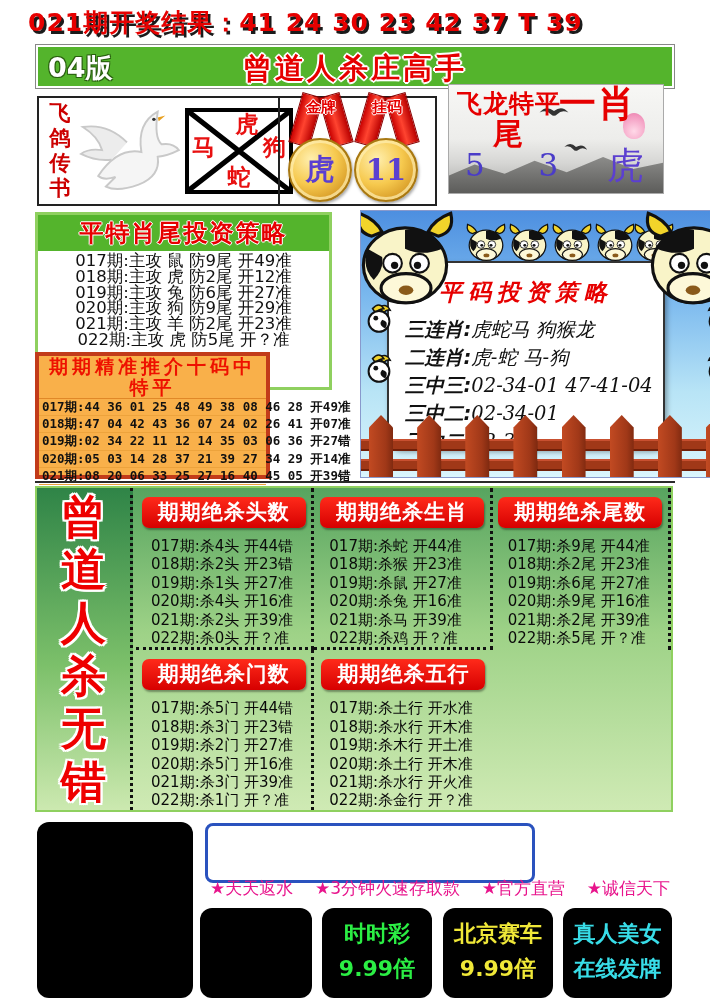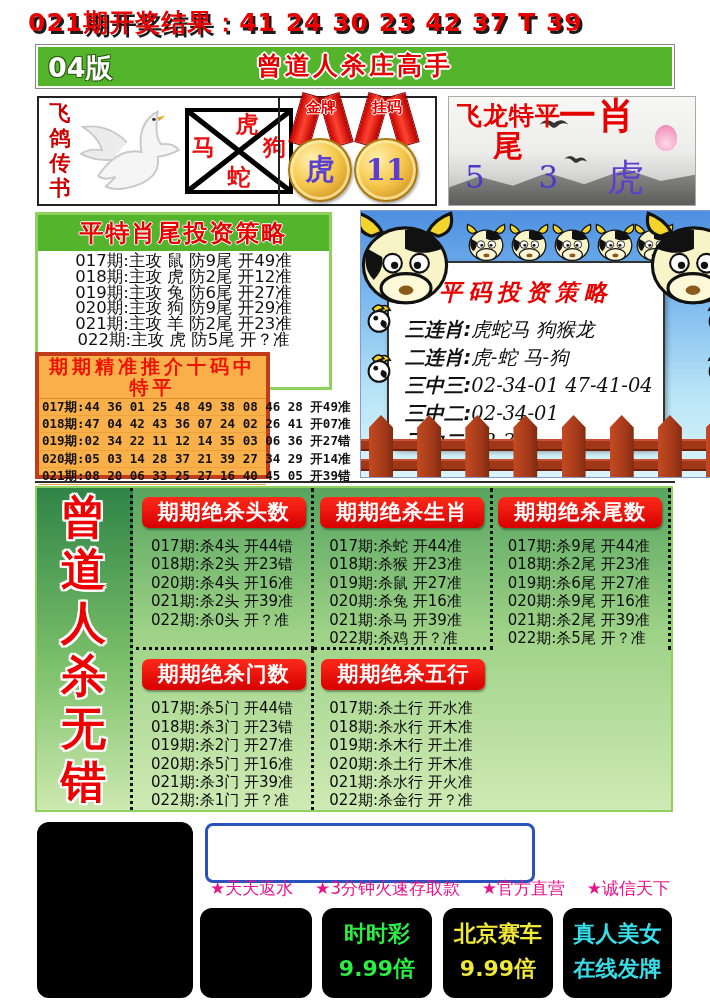"曾道人杀庄高手" .banner-title { font-size: 25px -> 29px }
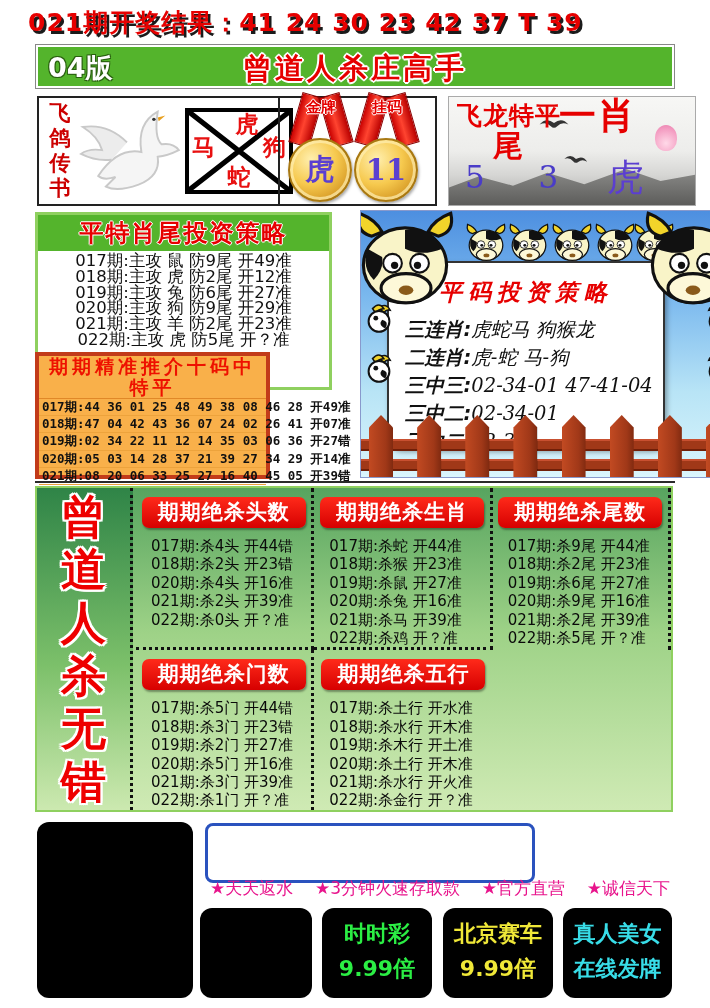"飞龙特平" .box-b { top: 96px -> 84px; width: 248px -> 216px }
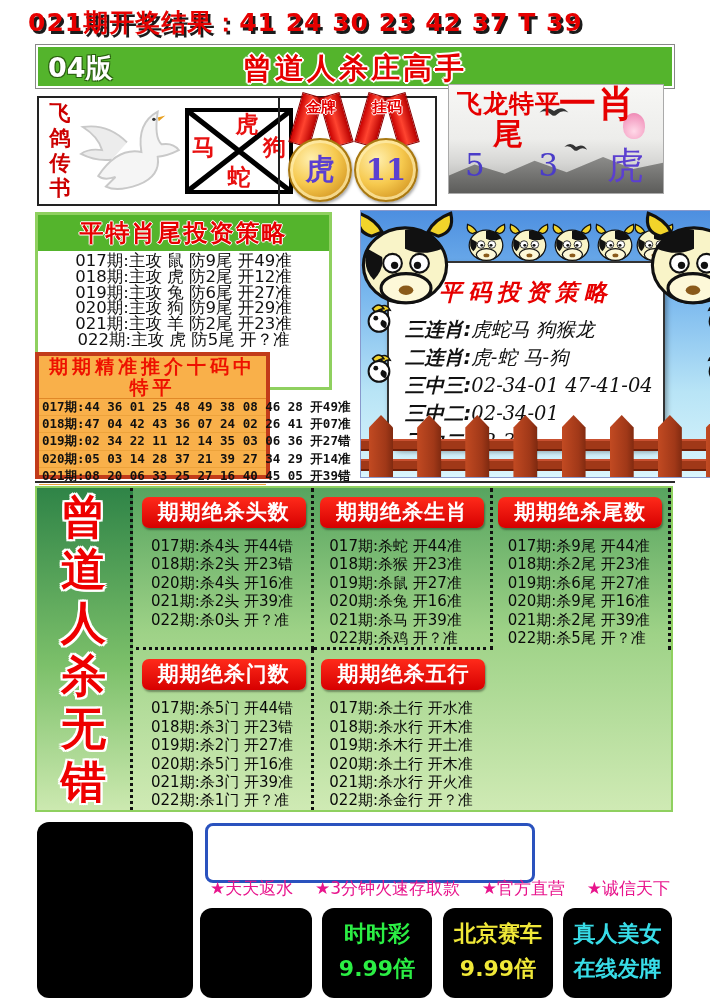"019期:杀1头 开27准" div.kill-row { html: none -> <div>019期:杀1头 开27准</div> }
